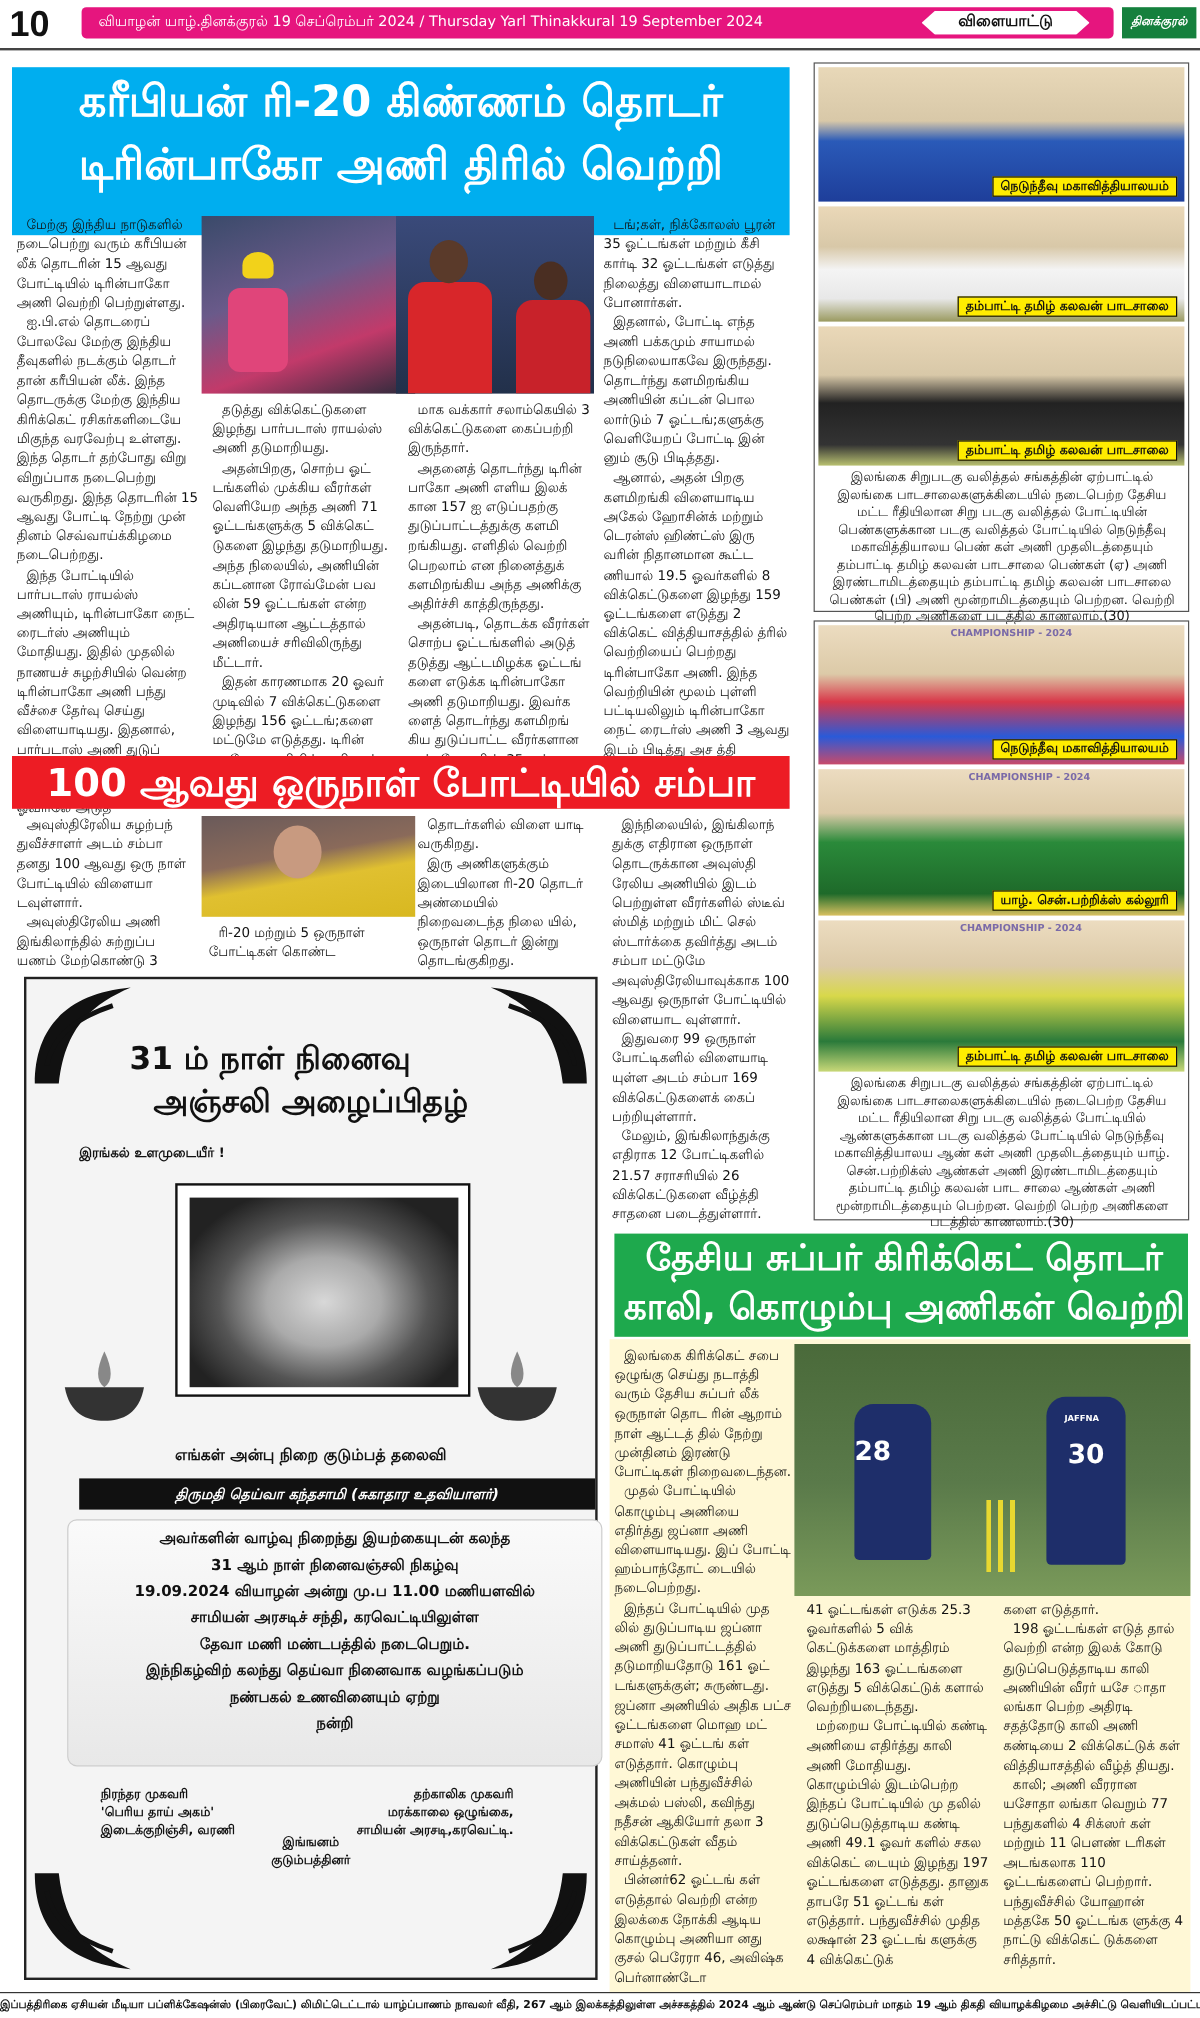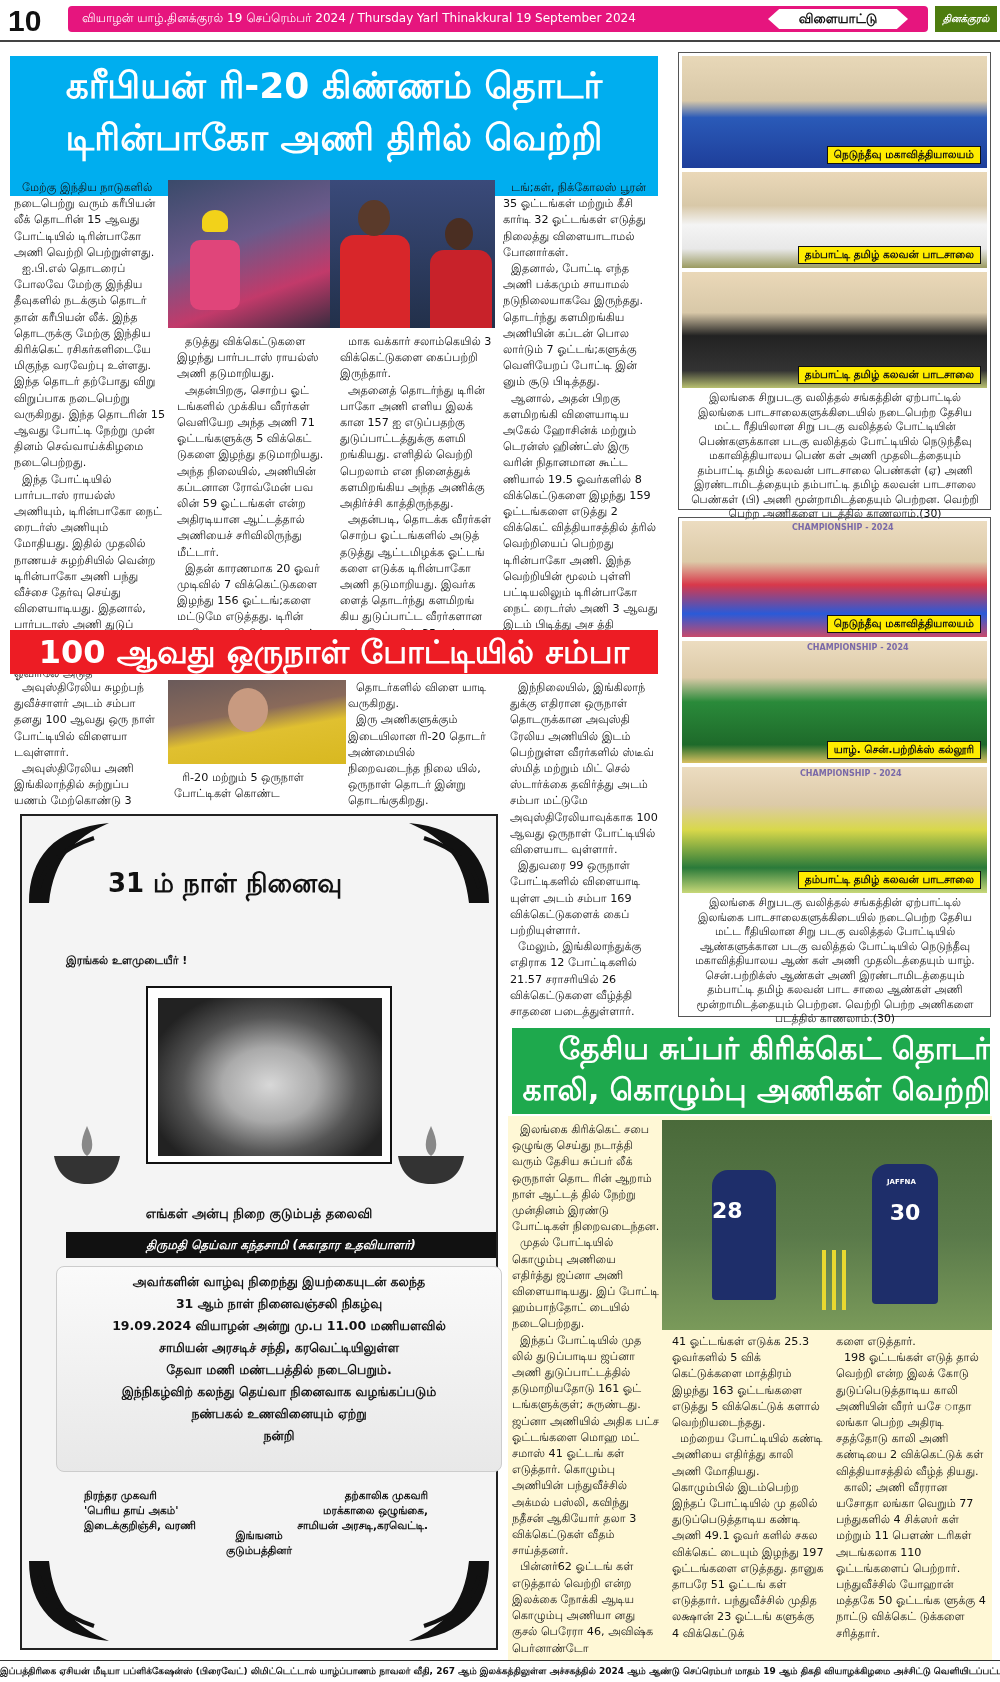"தினக்குரல்" #logo { background: #4d7c0f -> #15803d }
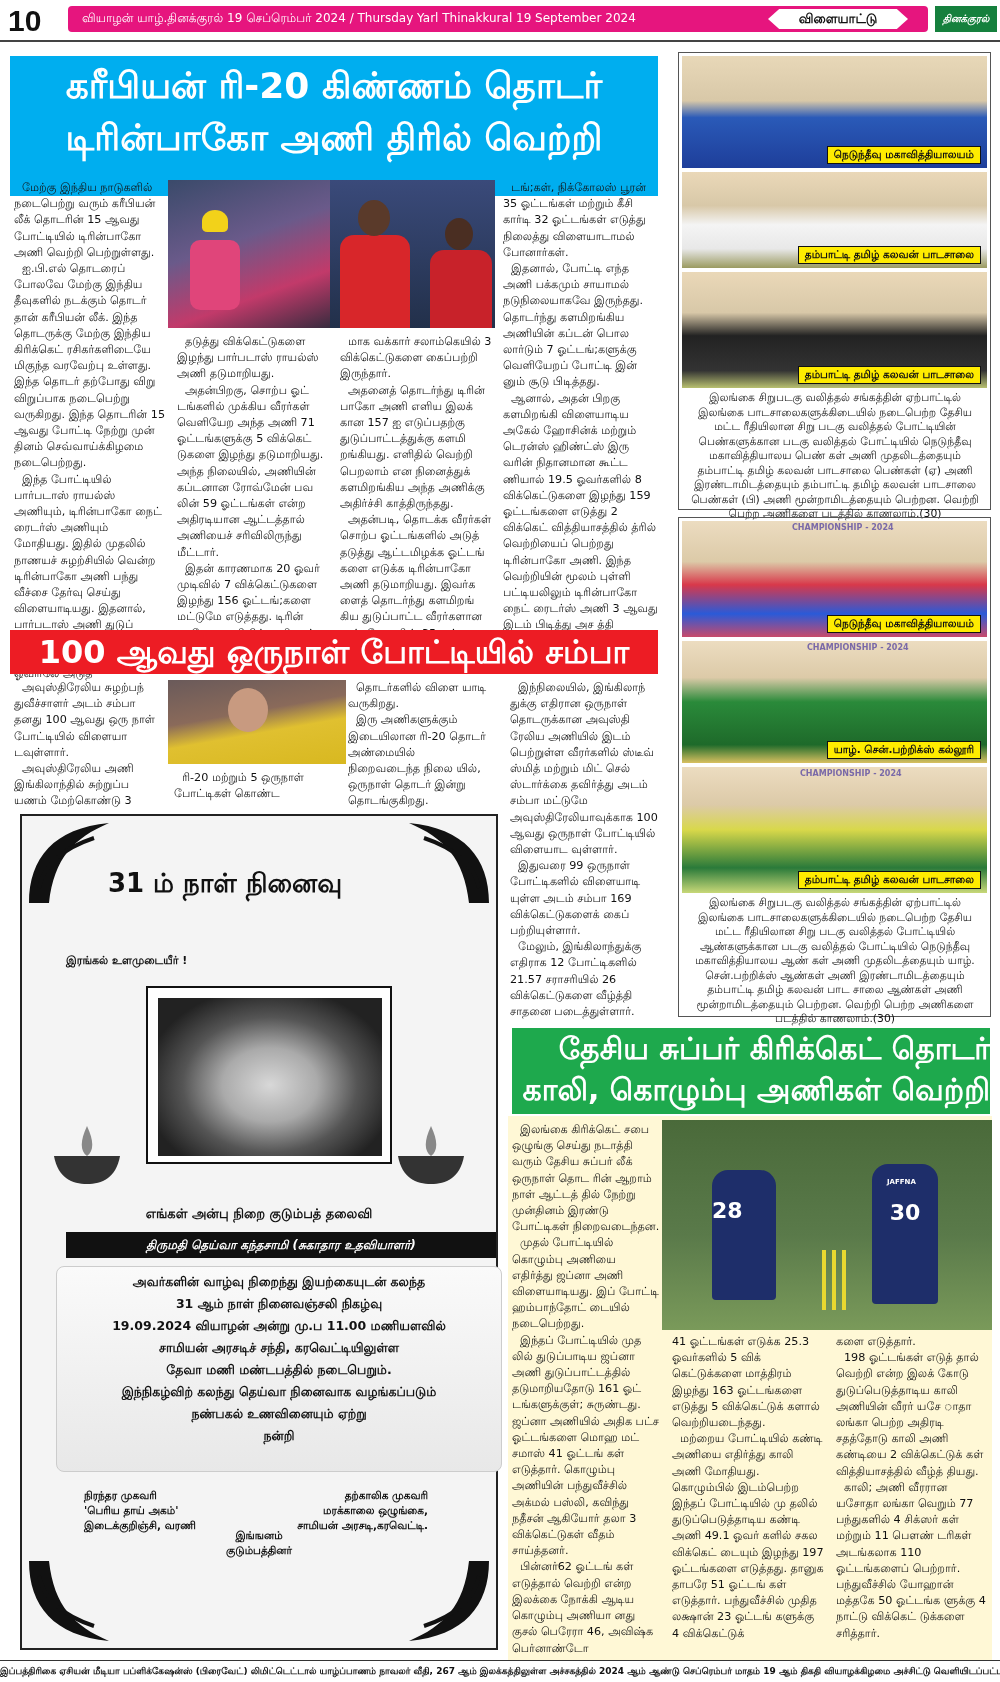"அஞ்சலி அழைப்பிதழ்" div.abs { html: none -> <div>அஞ்சலி அழைப்பிதழ்</div> }
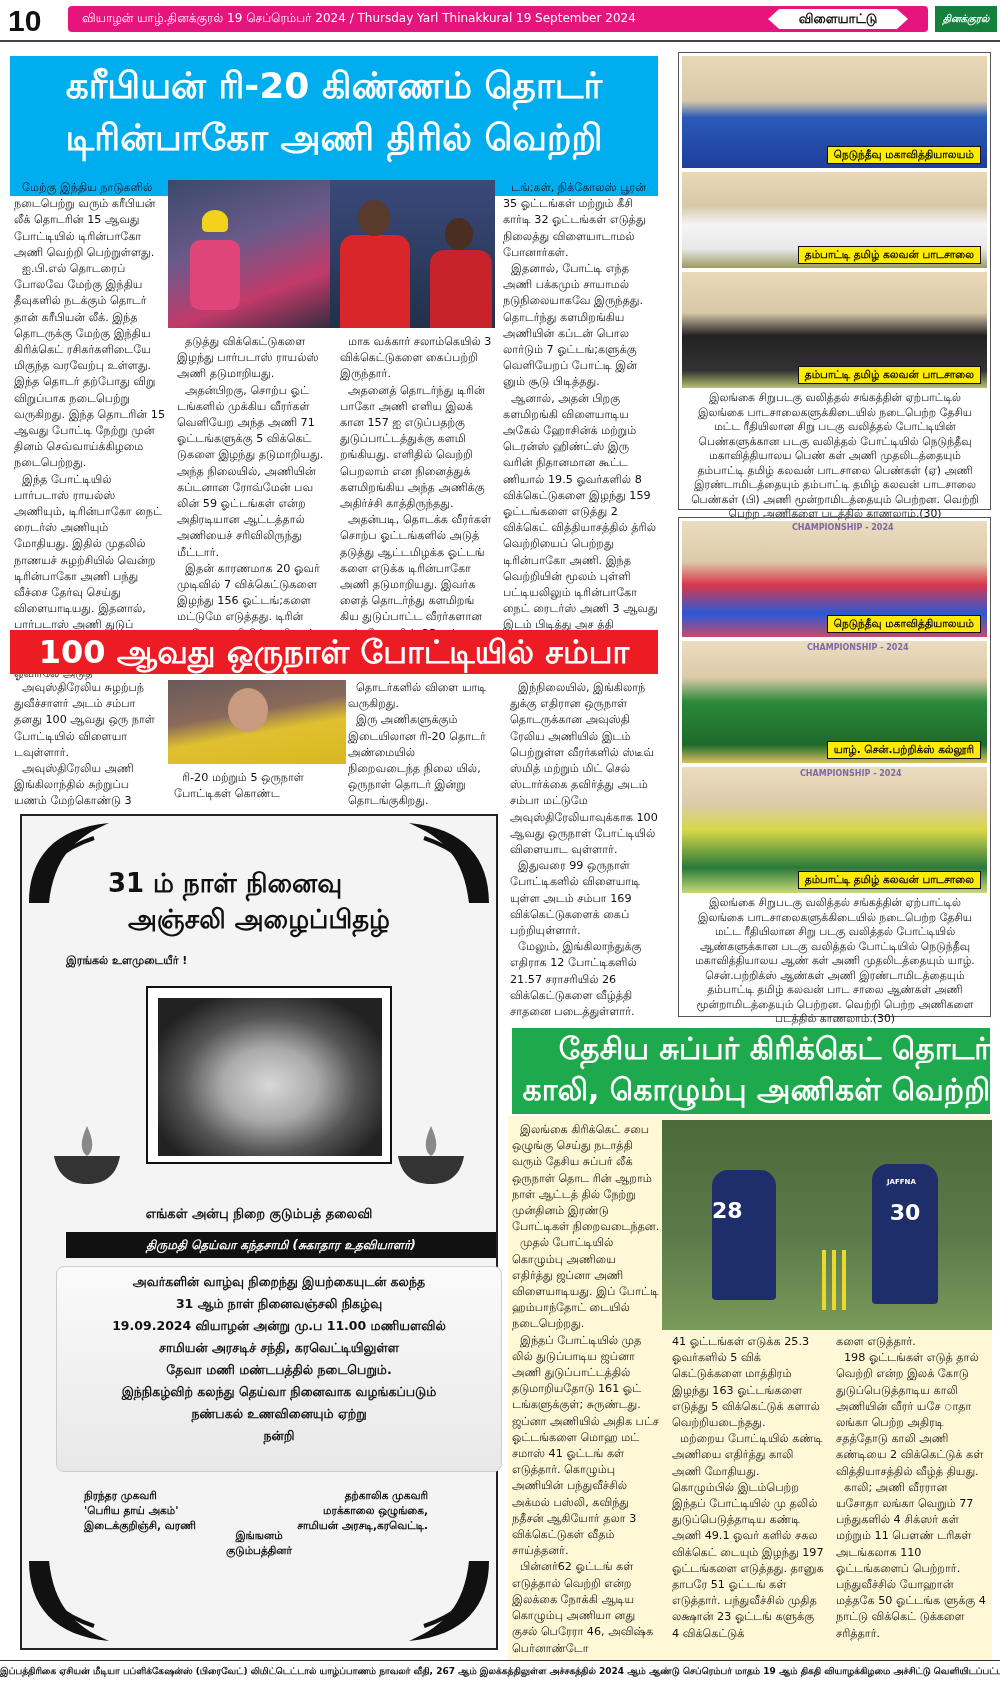"தேசிய சுப்பர் கிரிக்கெட் தொடர்" #hl3 { text-align: right -> center }
